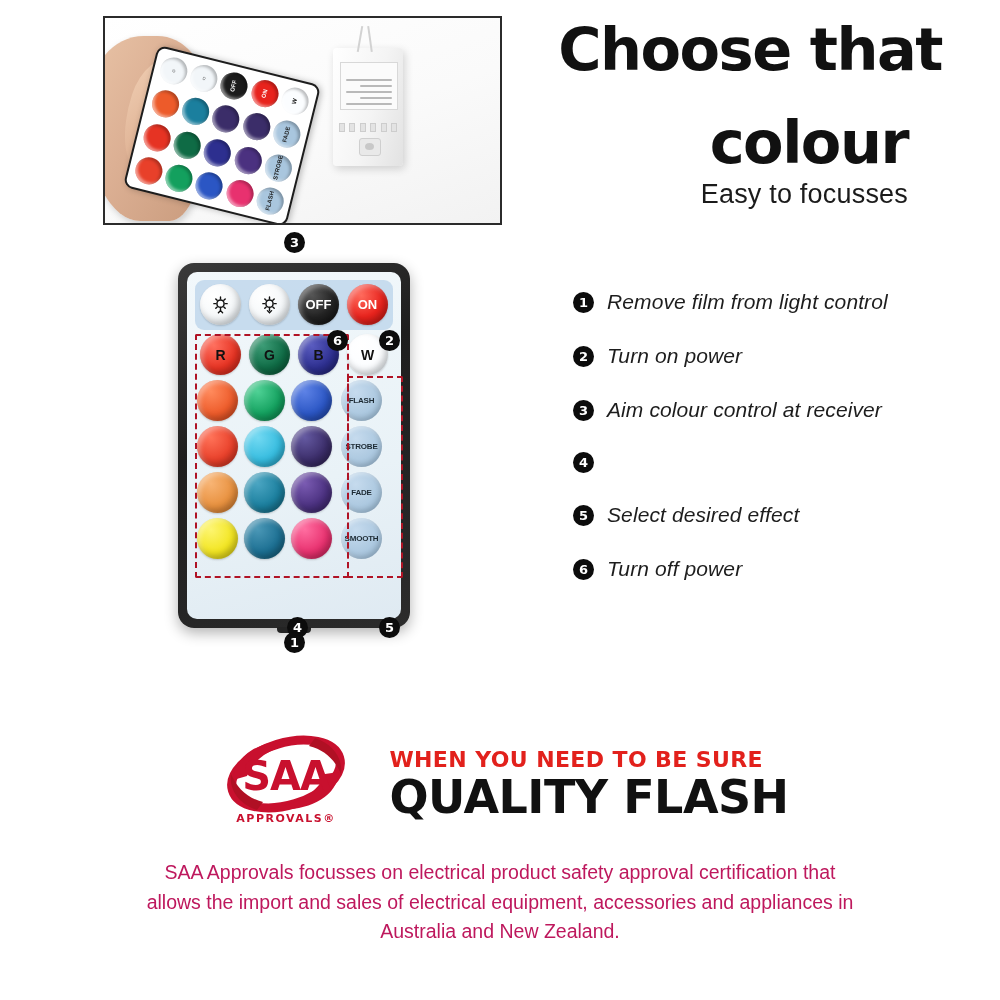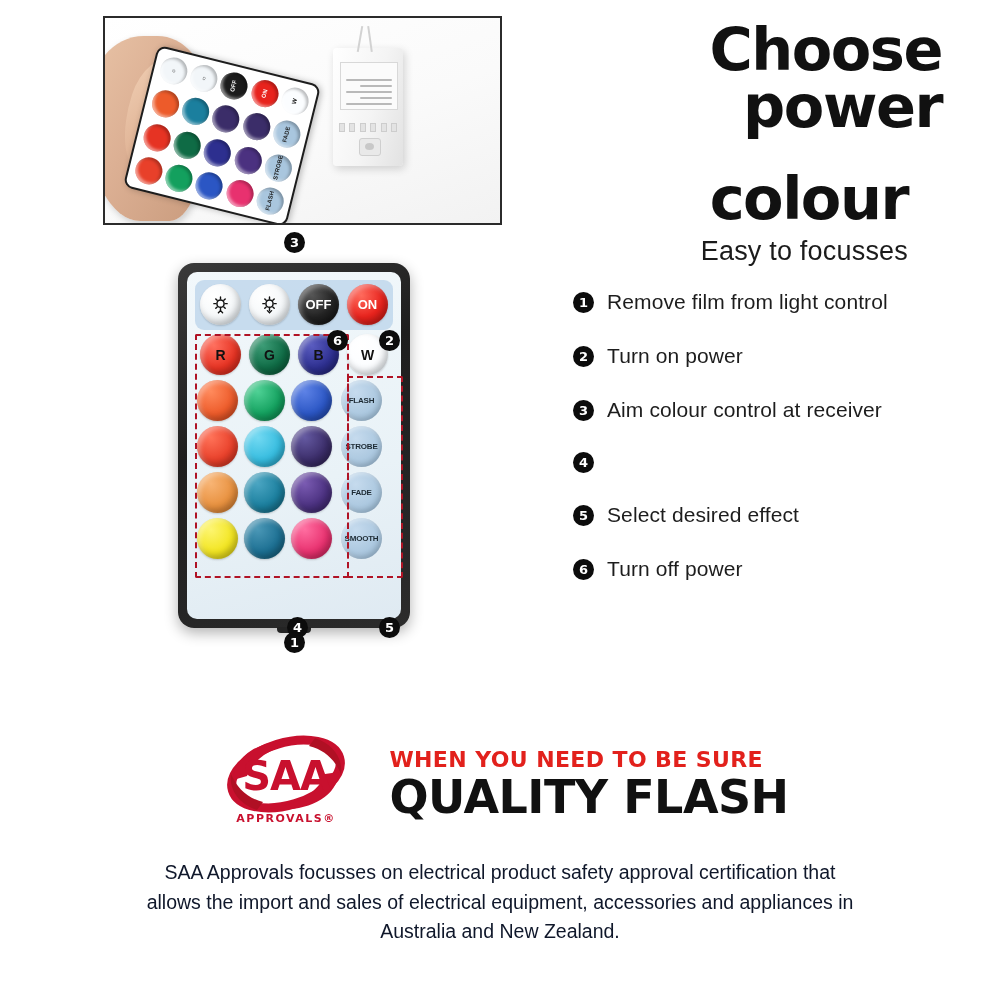"Choose power" div.head-line1 { text: power -> that }
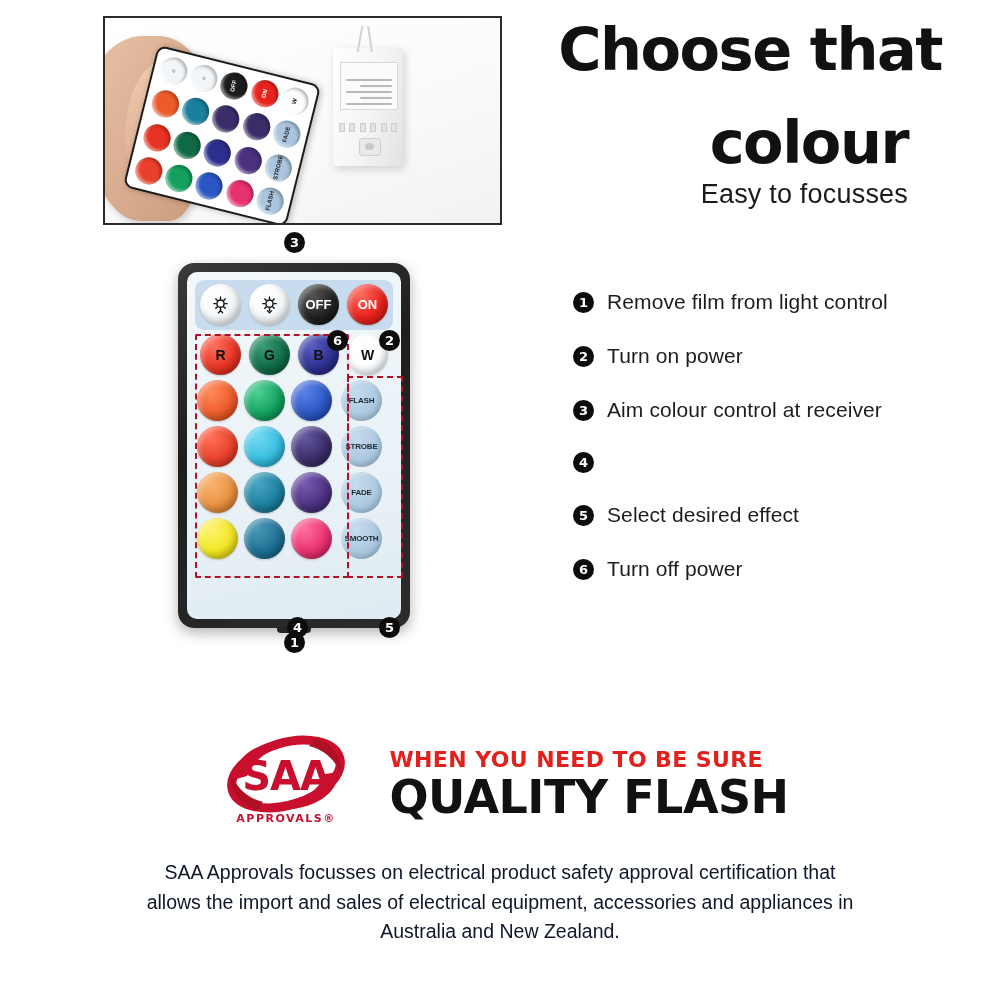"Remove film from light control" .step-text { font-style: none -> italic }
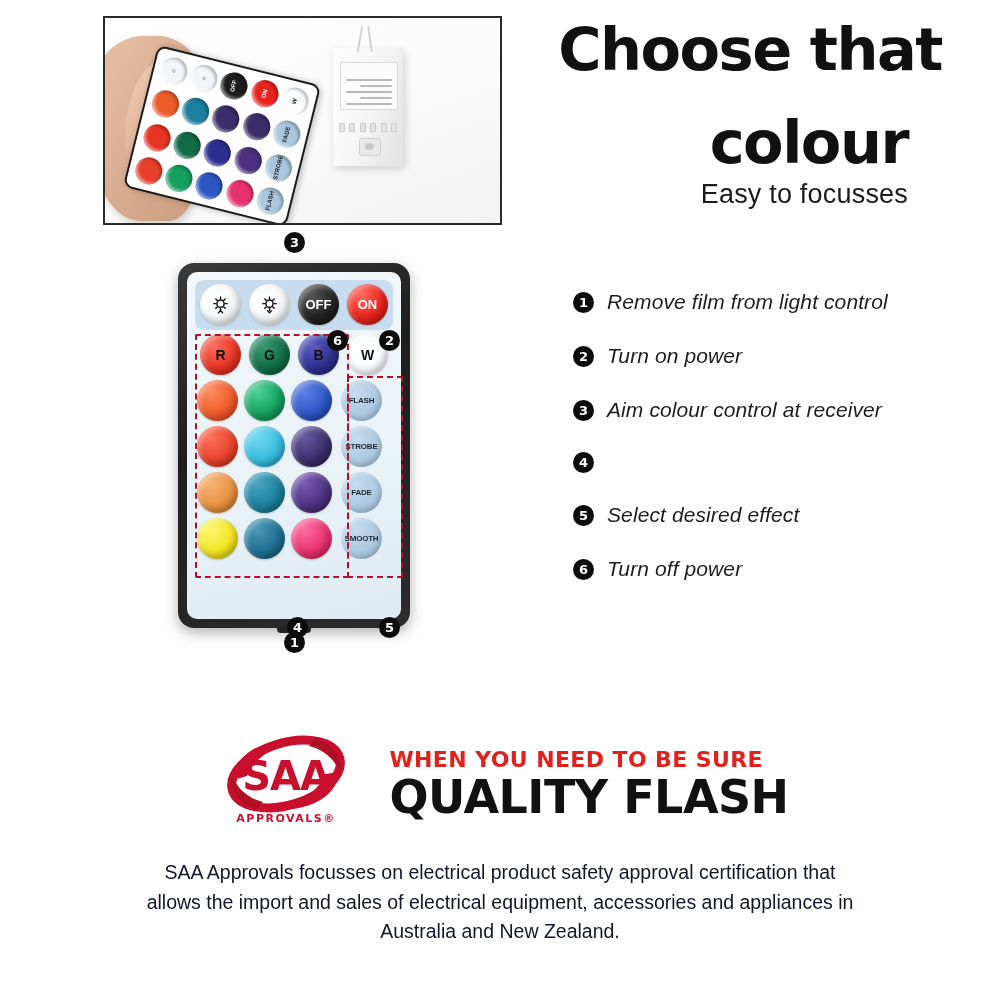"SAA Approvals focusses on electrical" #saa-para { color: #0f172a -> #be185d }
